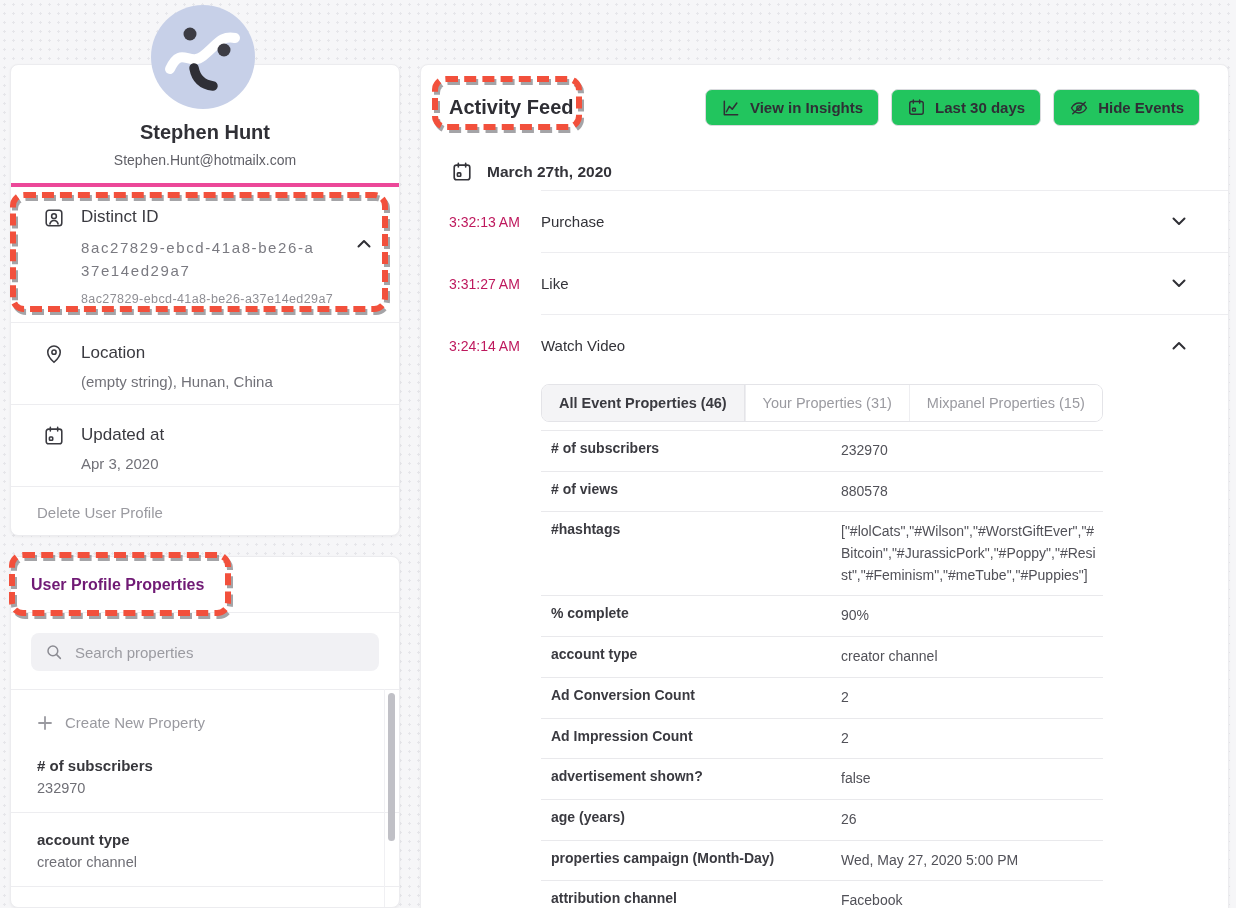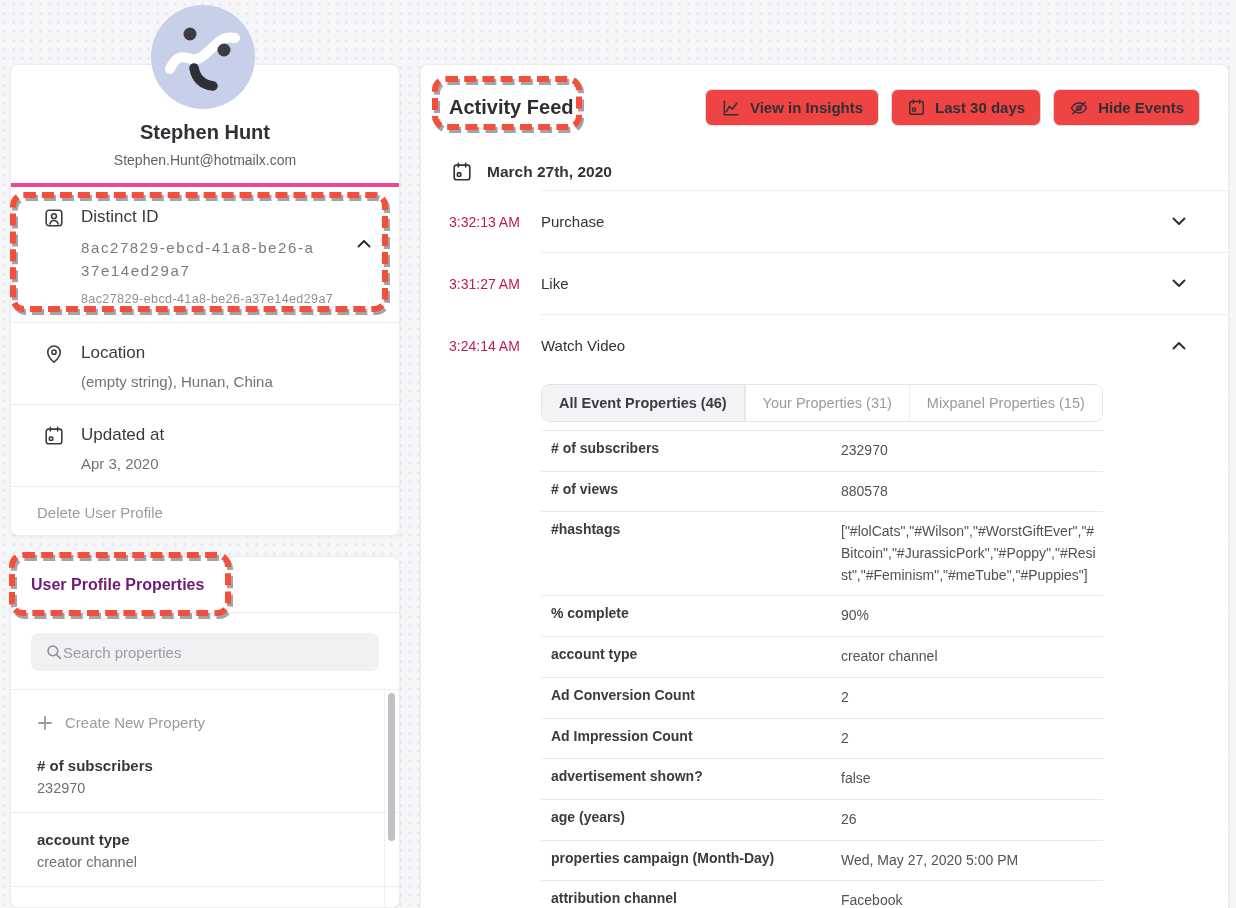"View in Insights" .btn { background: #ef4444 -> #22c55e }
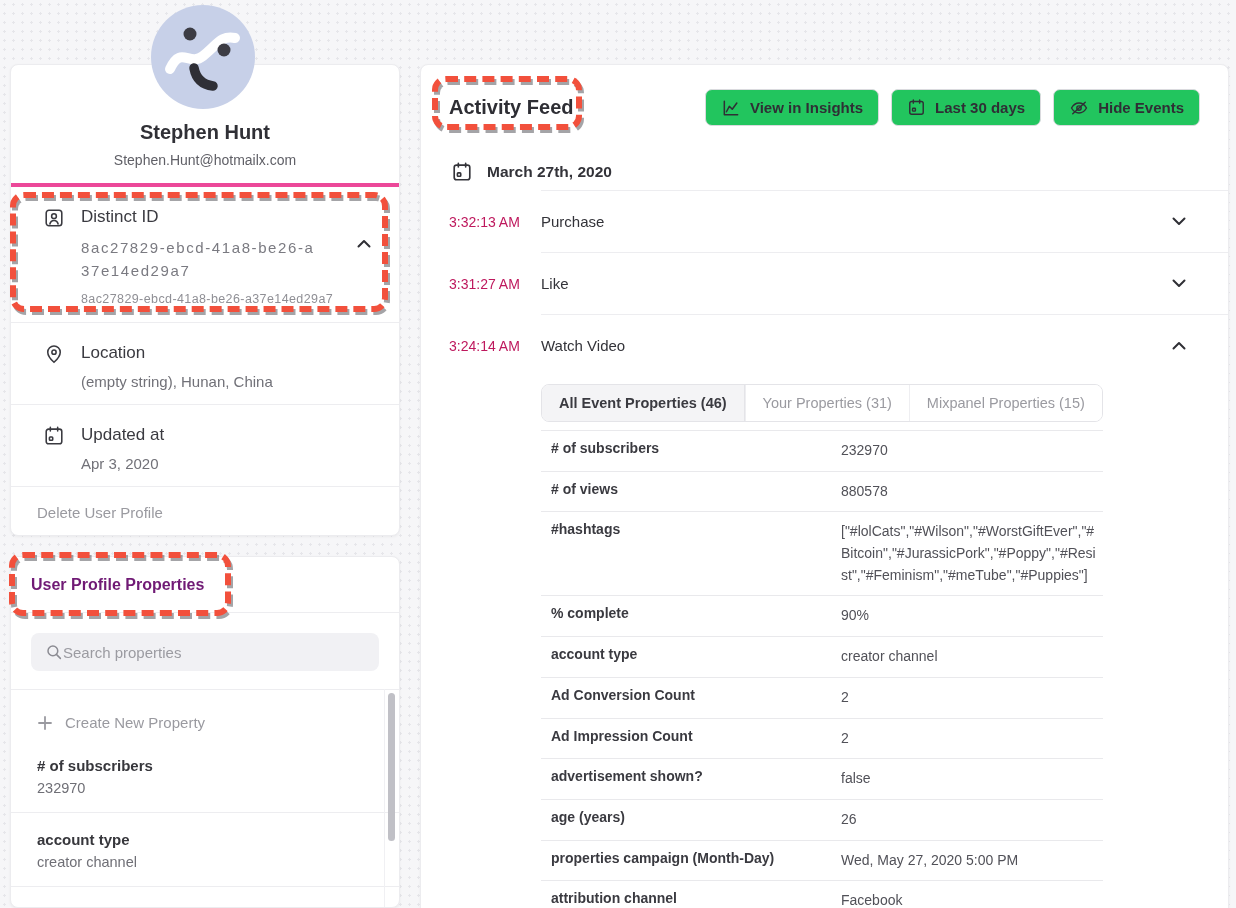"Search properties" .search-box { gap: none -> 12px }
